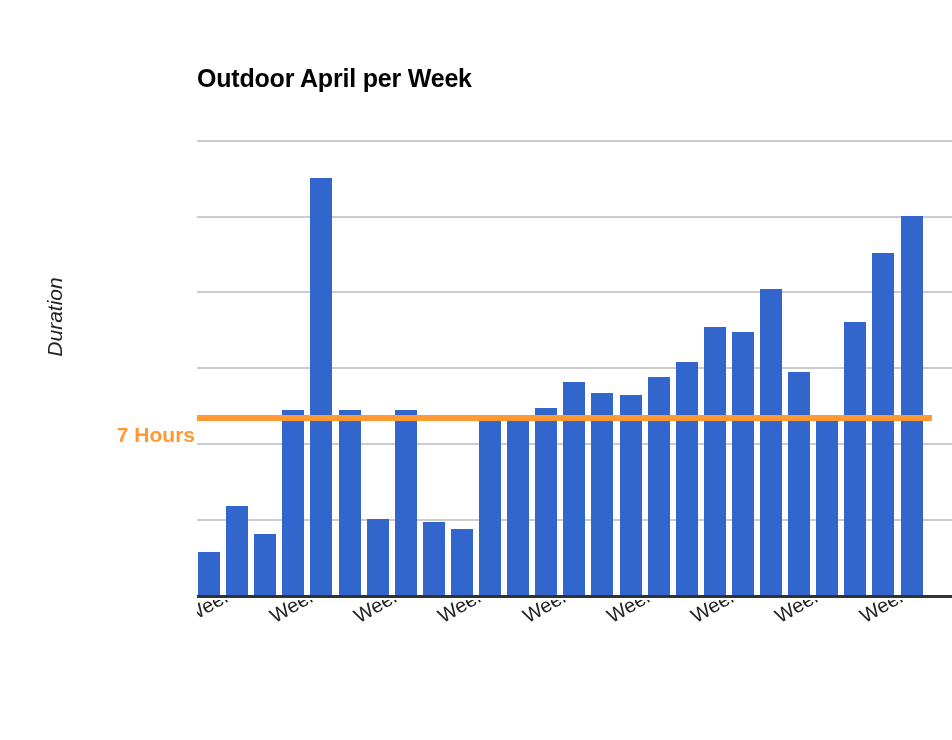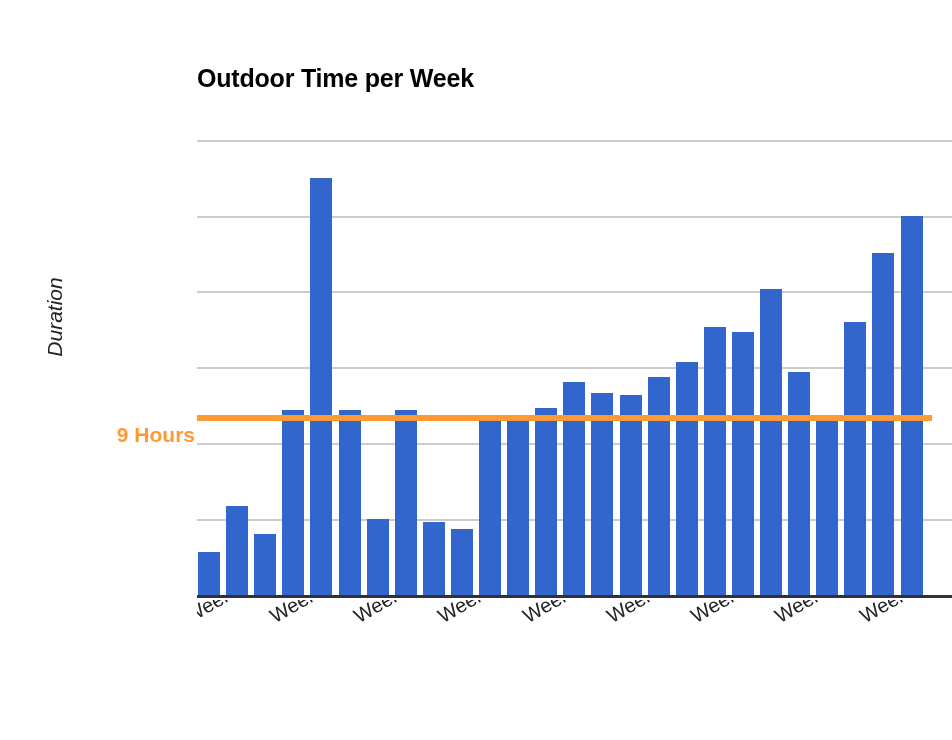"Outdoor Time per Week" div { text: Time -> April }
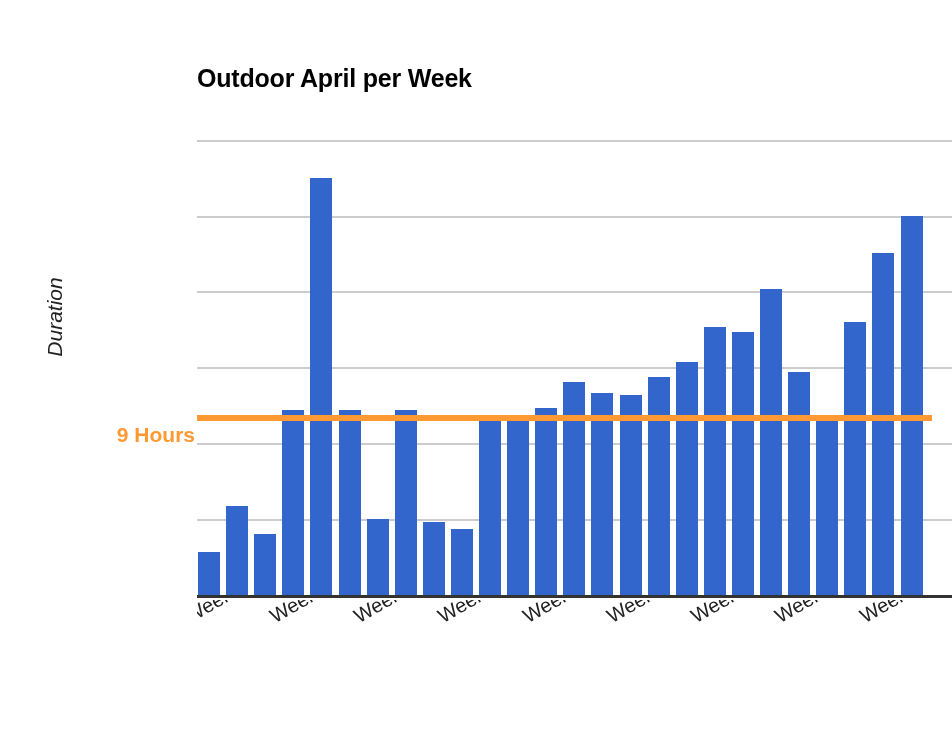"9 Hours" div { text: 9 -> 7 }
